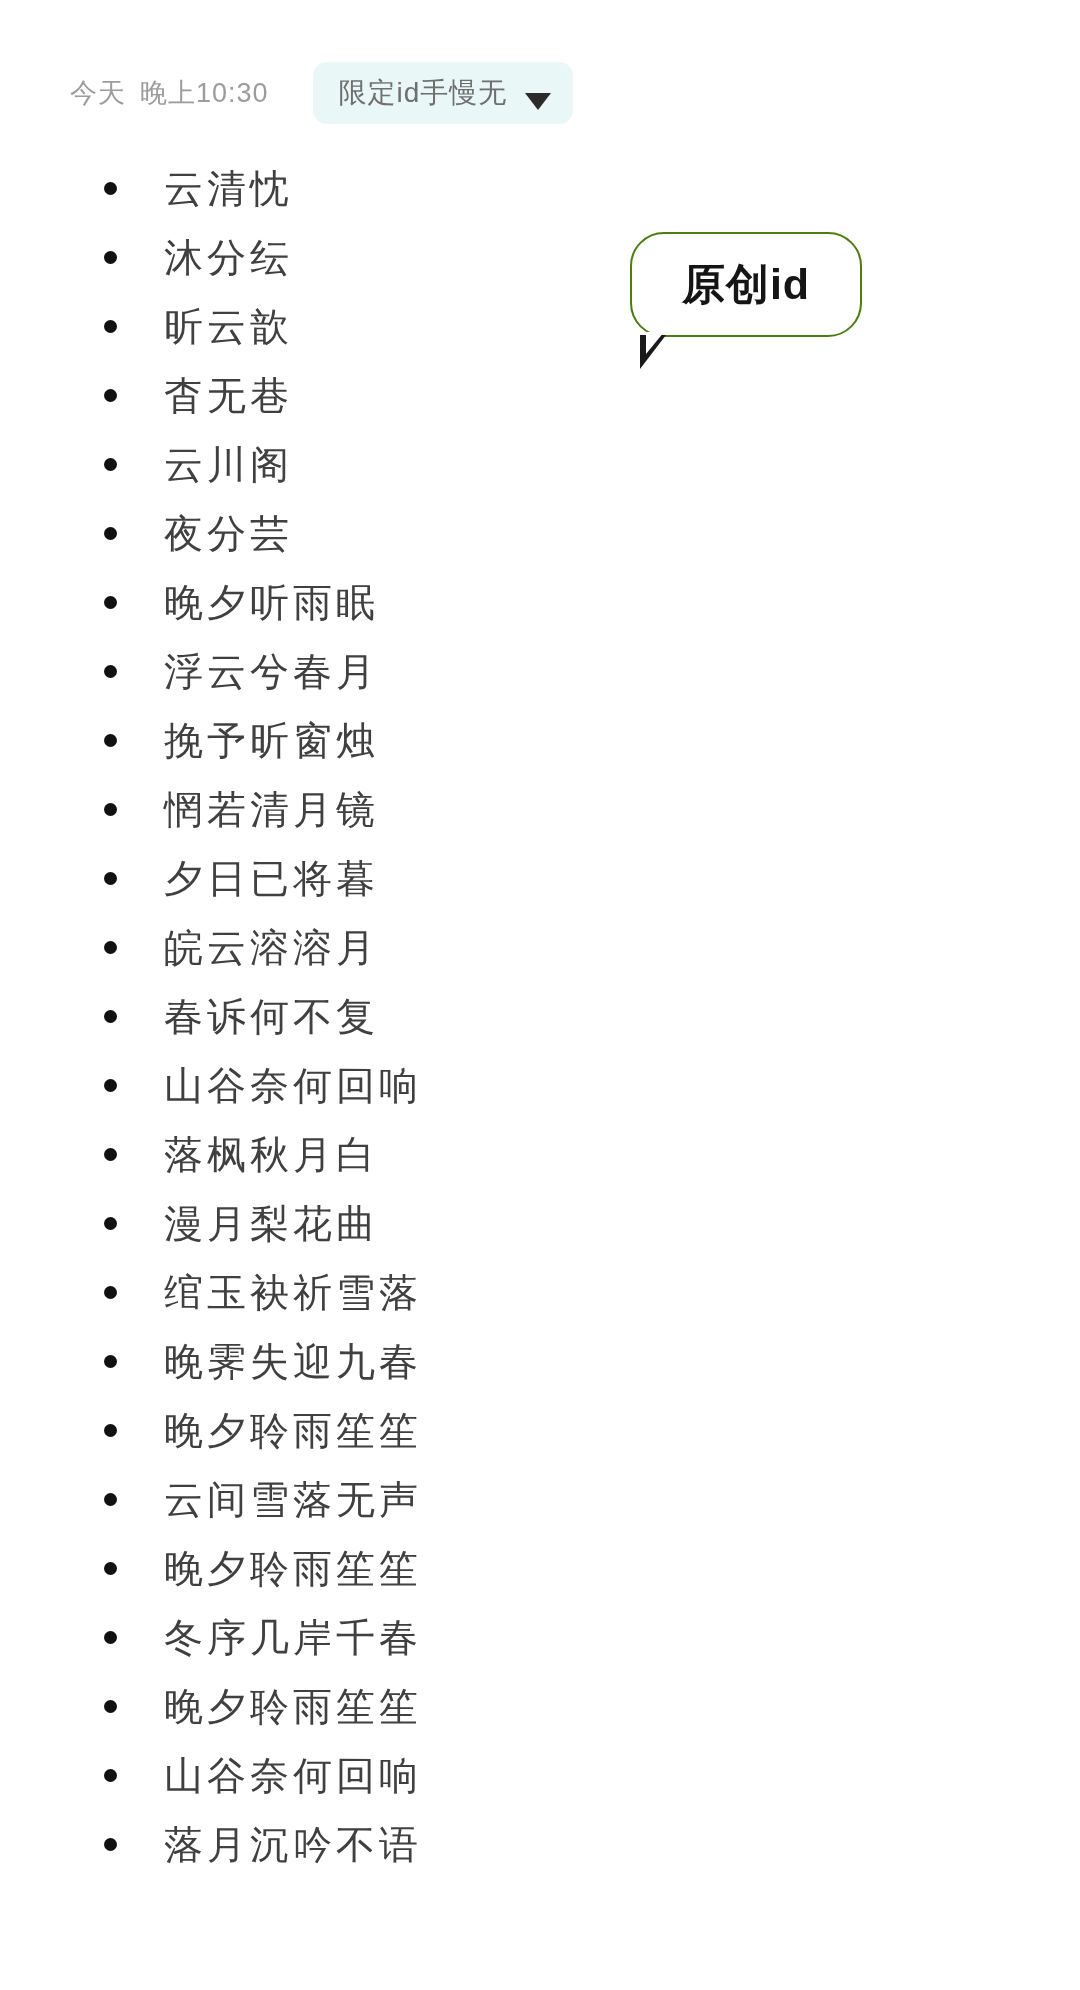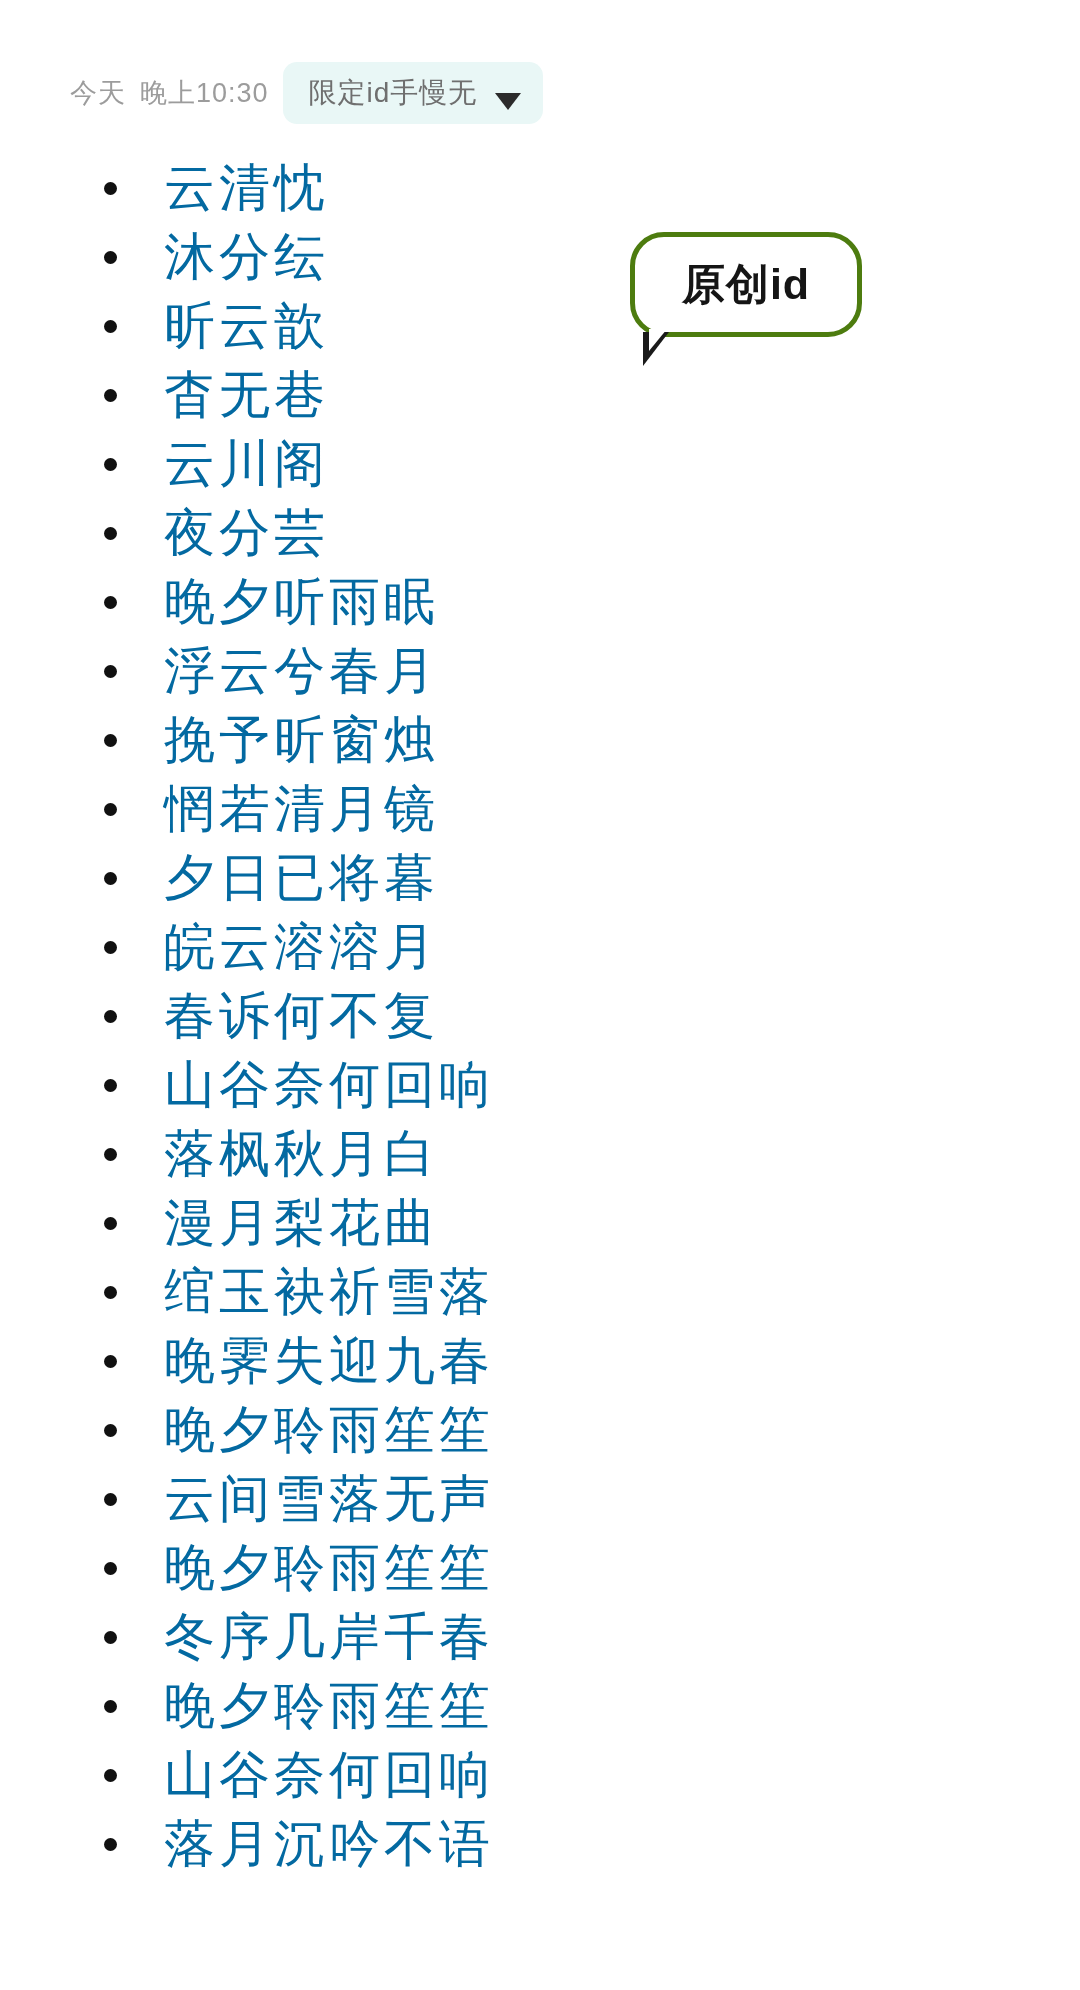"今天 晚上10:30" .header { gap: 14px -> 44px }
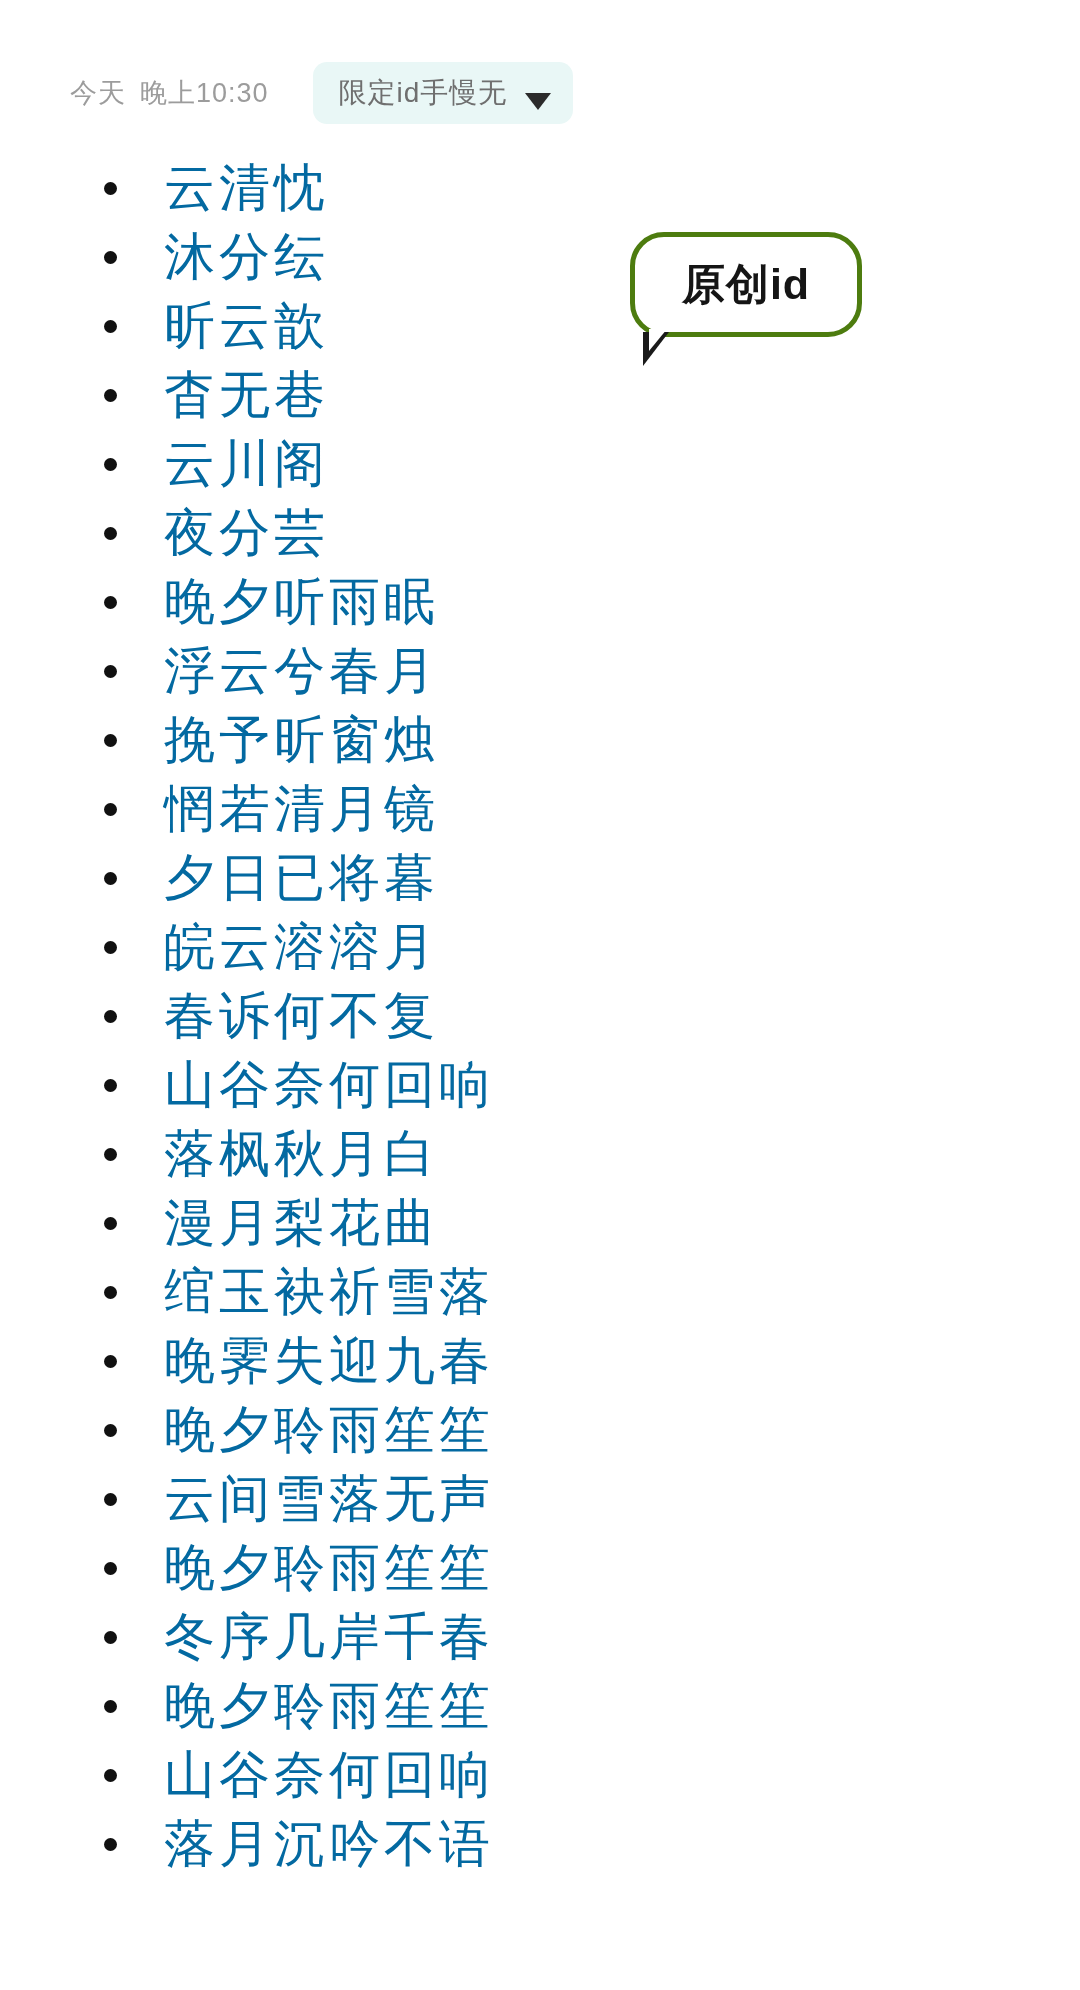"云清忱" .name { color: #0369a1 -> #404040; font-size: 51px -> 39px }
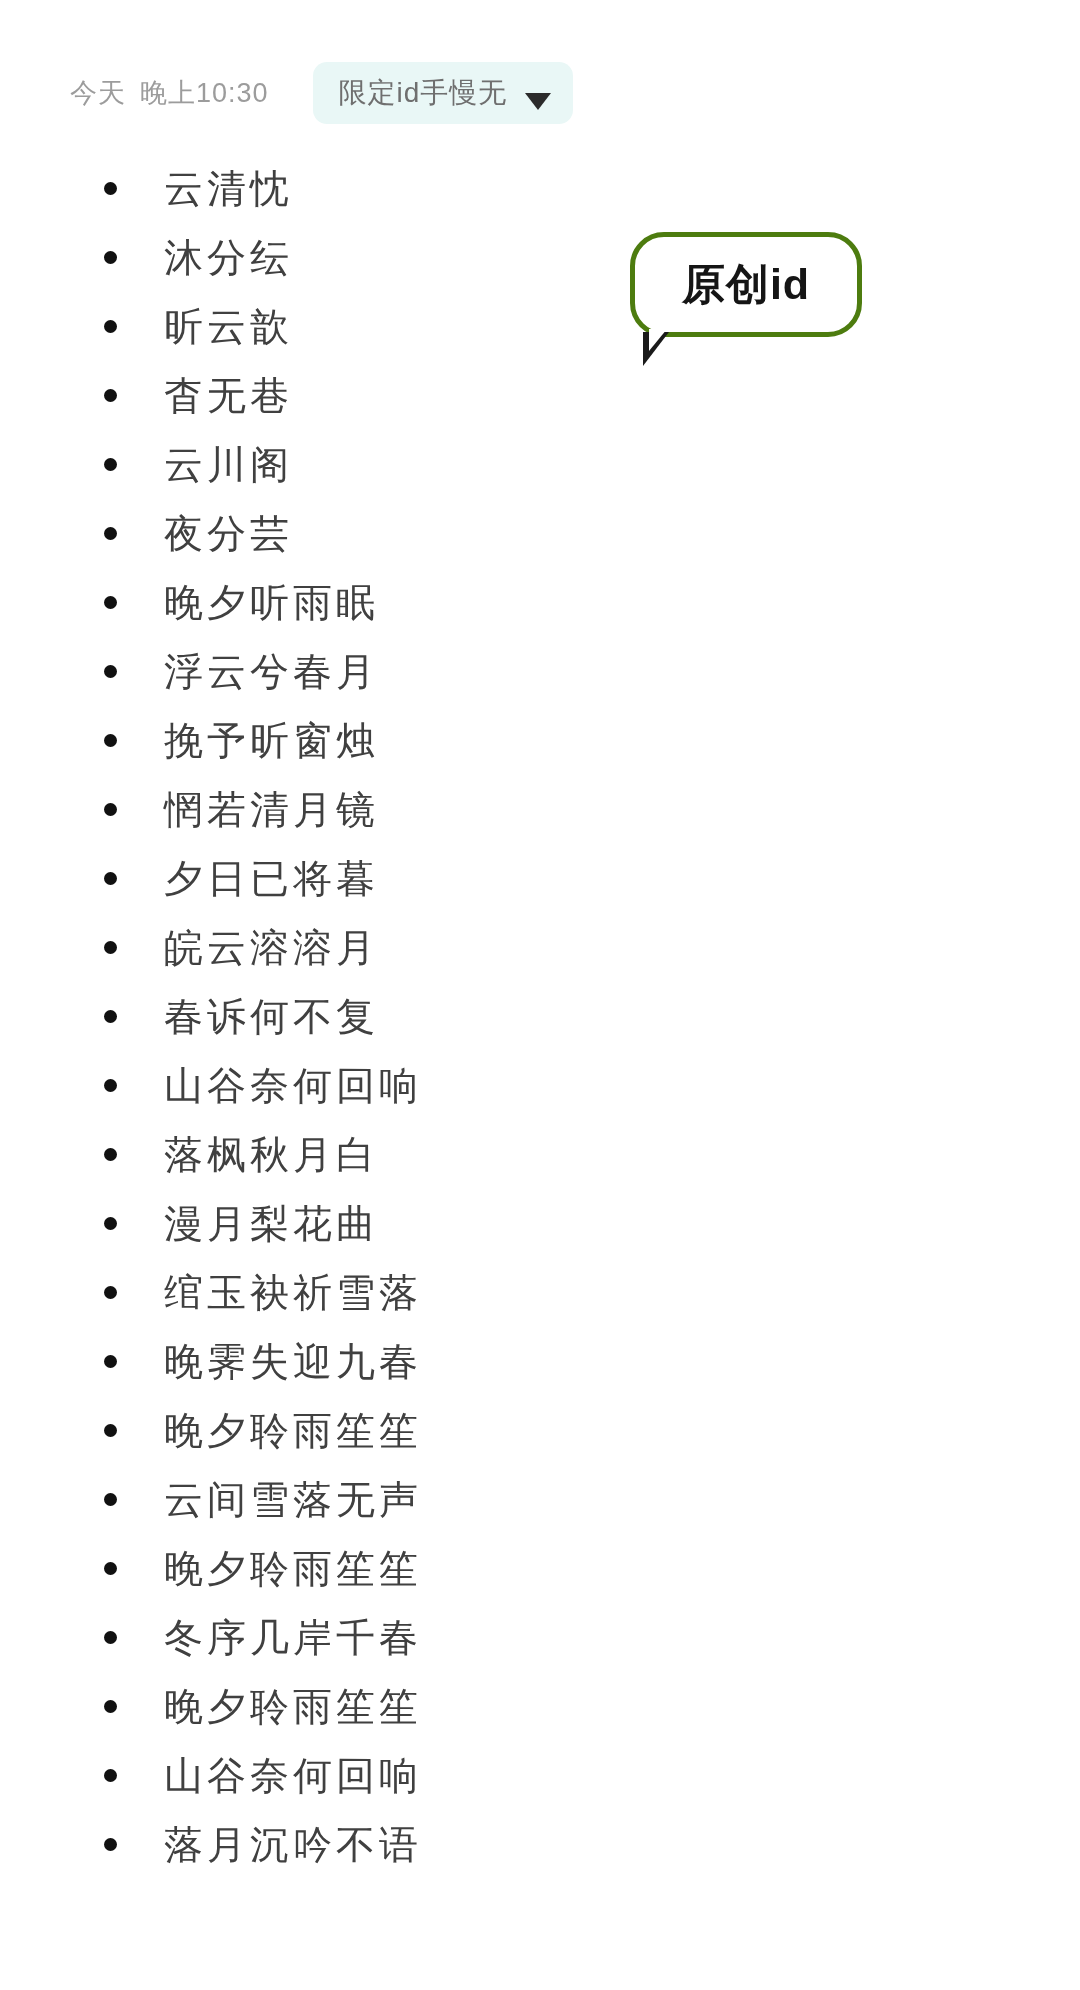"原创id" .bubble { border: 5px solid #4d7c0f -> 2px solid #4d7c0f }
